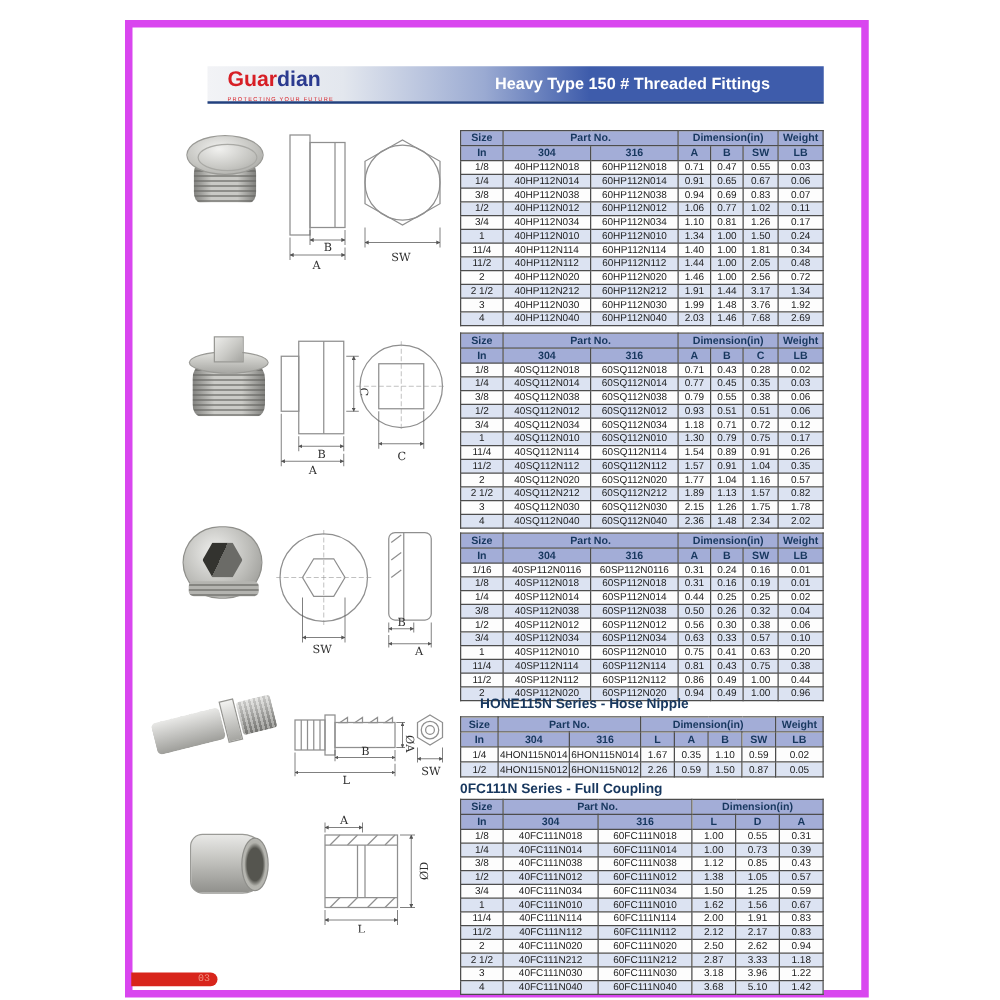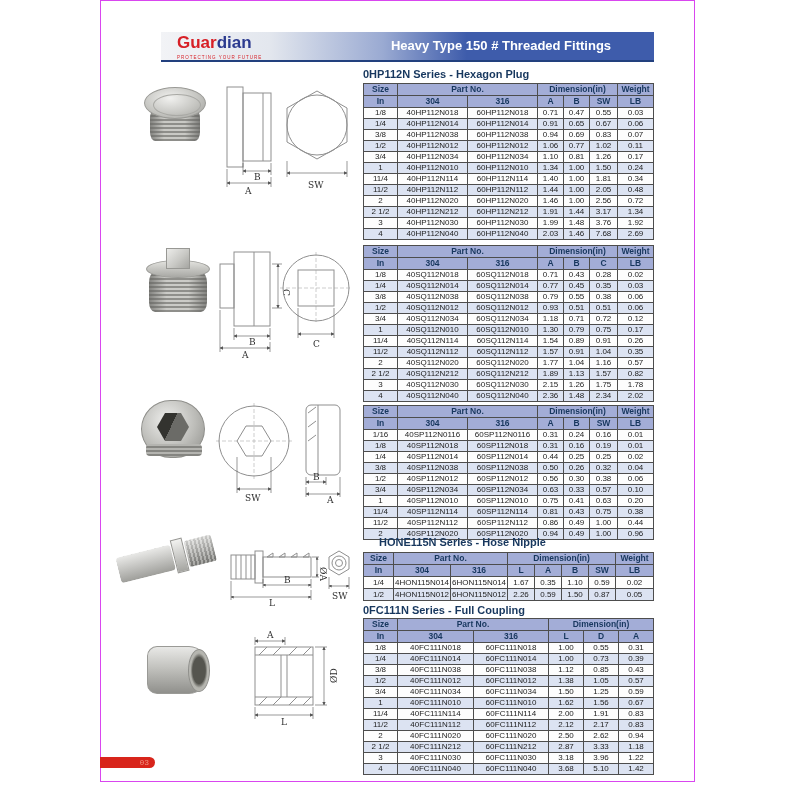"Guardian" .page { border: 1px solid #d946ef -> 6px solid #d946ef; top: 0 -> 16px }
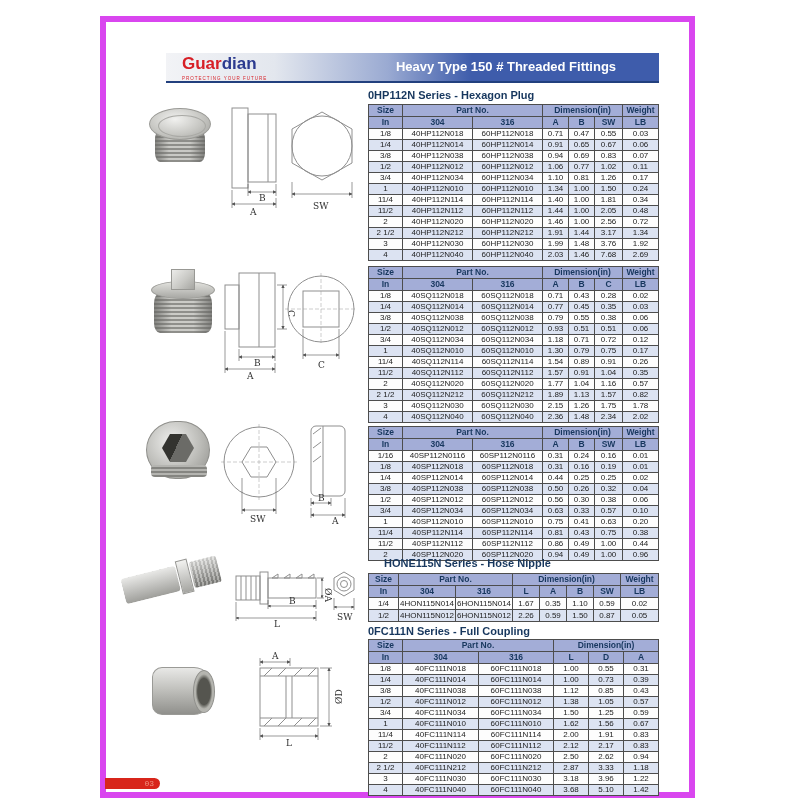"0HP112N Series - Hexagon Plug" div.sec-title { html: <div>0HP112N Series - Hexagon Plug</div> -> none }
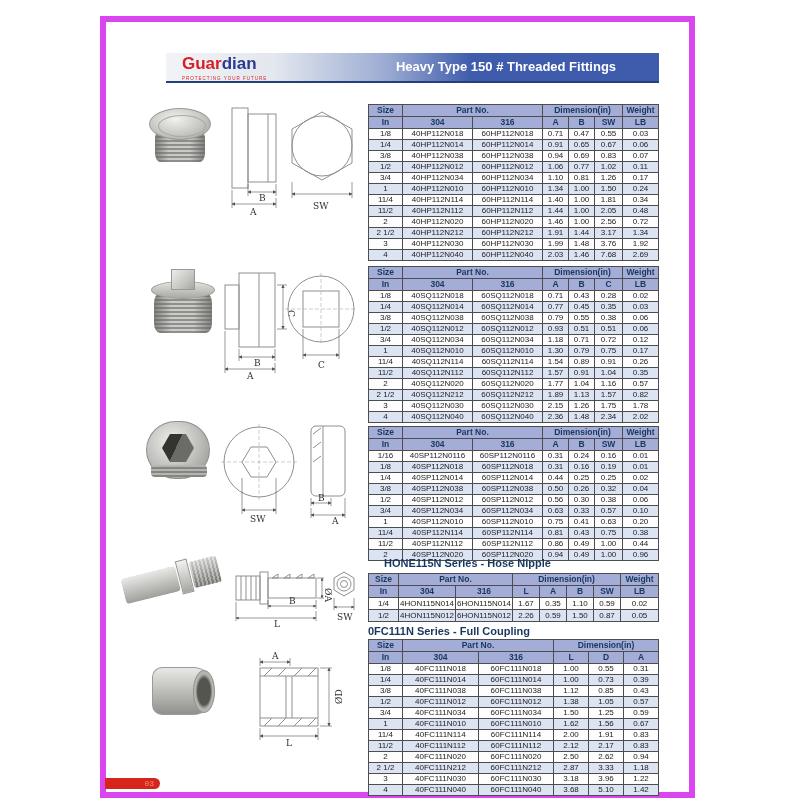"03" .pagebar { width: 55px -> 69px }
